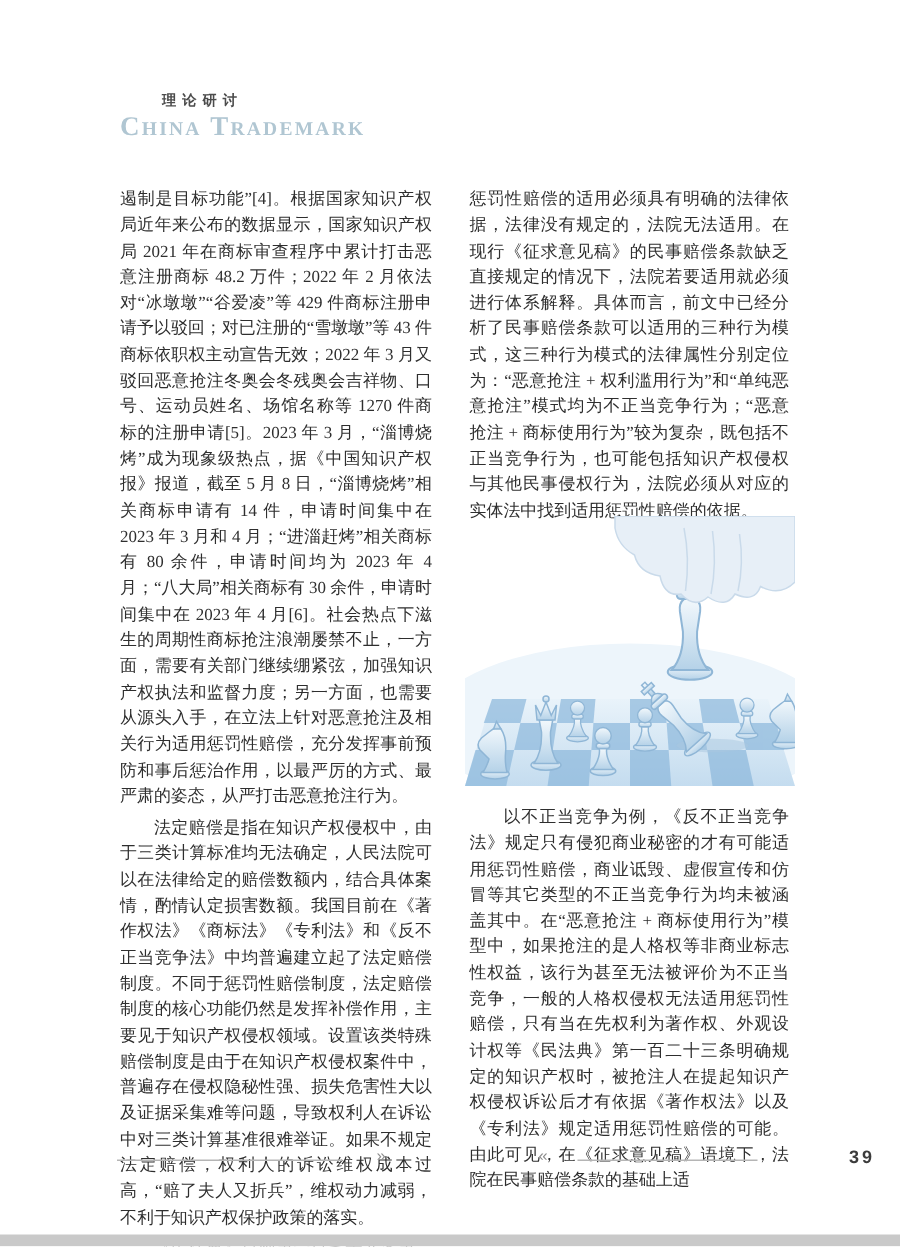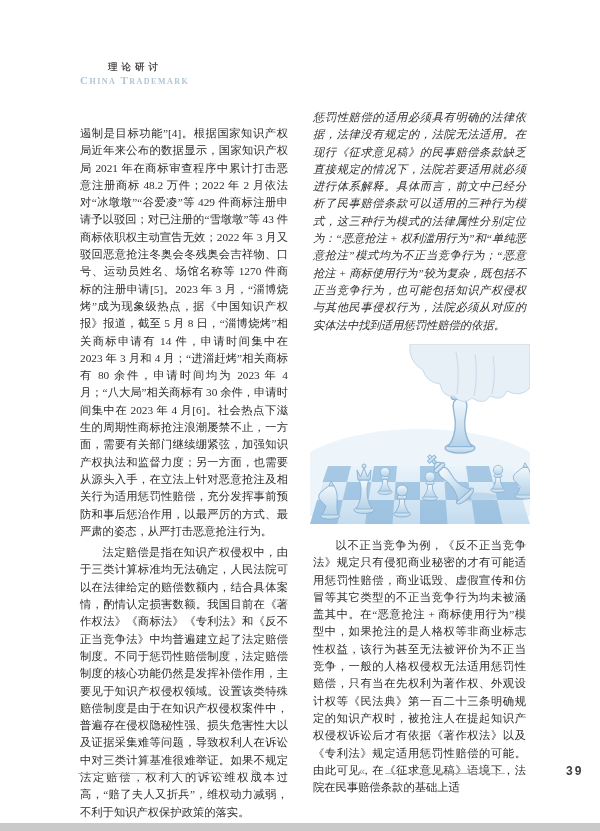"China Trademark" .journal-name { font-size: 11px -> 18px }
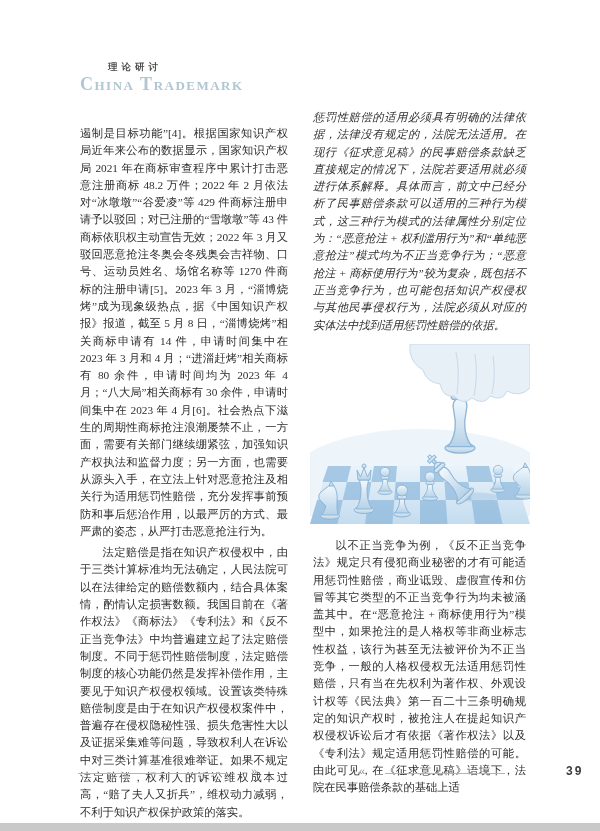"惩罚性赔偿的适用必须具有明确的法律依据，法律没有规定的，法院无法适用。在现行《征" .col-right-top { font-style: italic -> none; top: 105px -> 121px }
